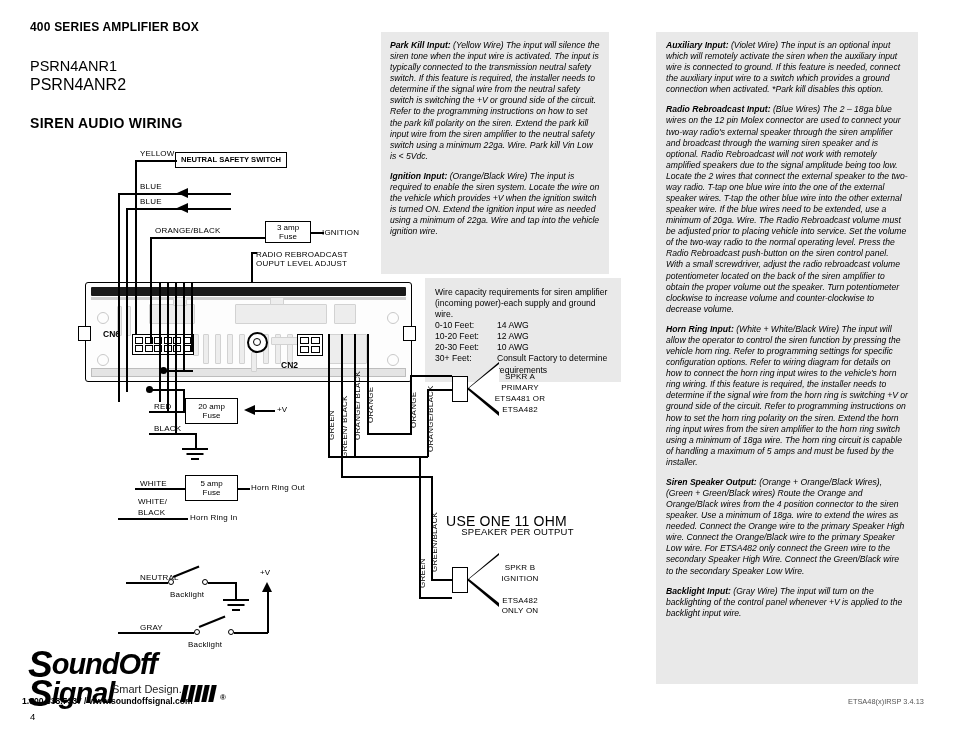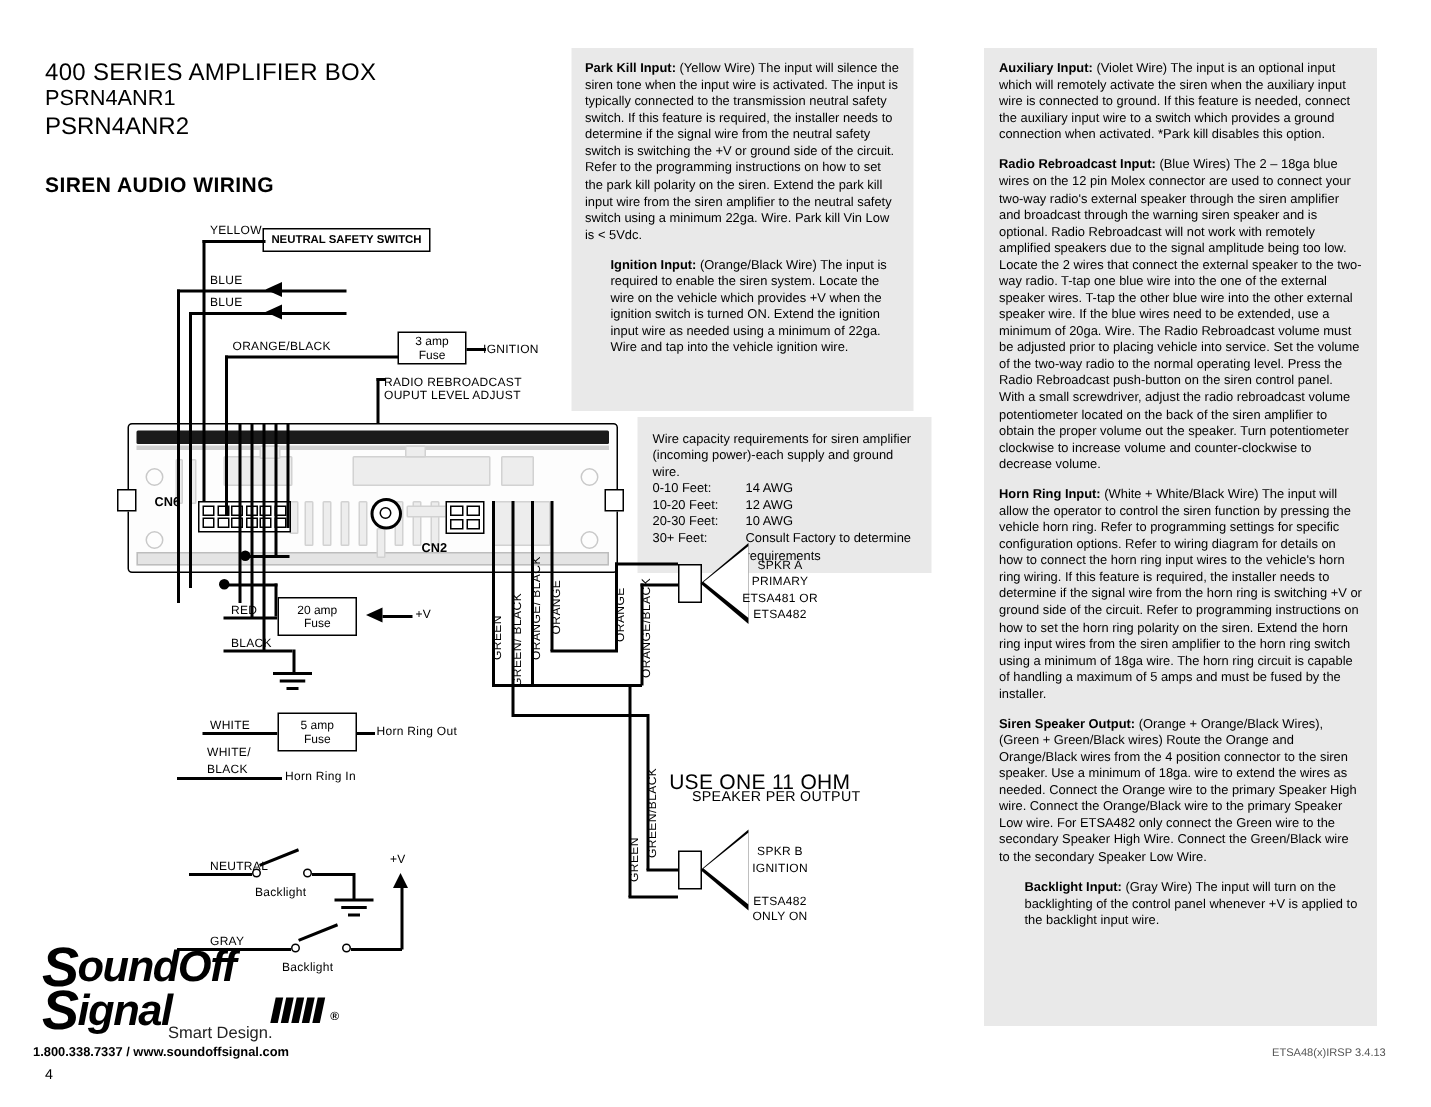"400 SERIES AMPLIFIER BOX" #doc-title { font-size: 16px -> 12px; font-weight: normal -> bold; top: 40px -> 20px }
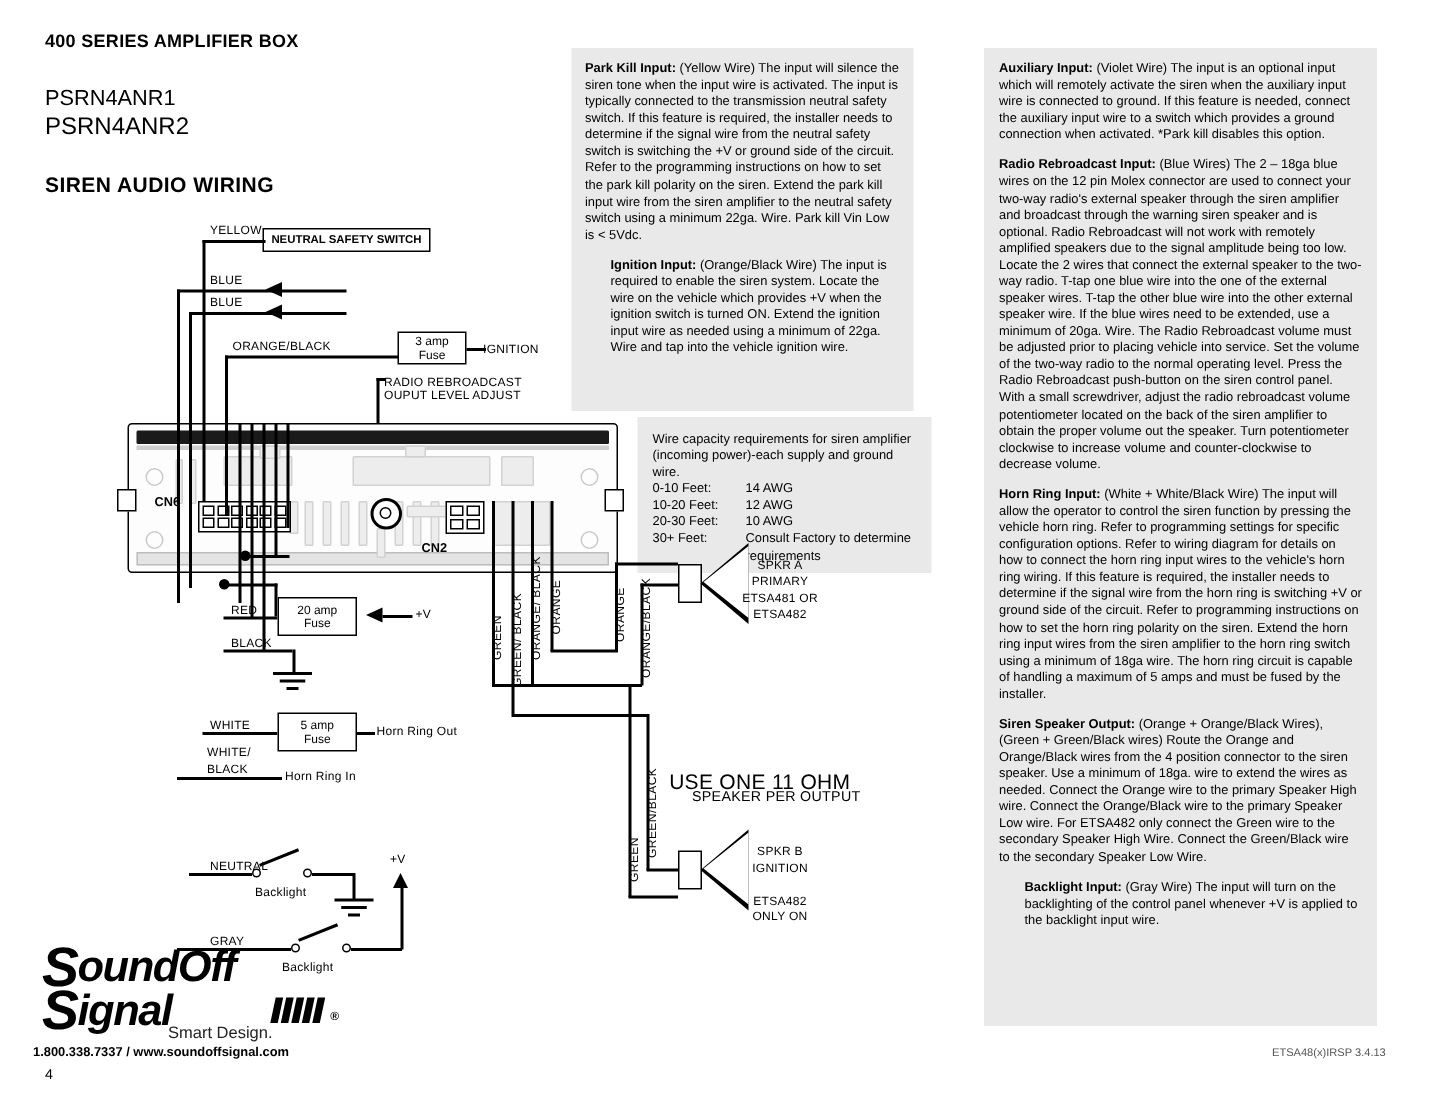"Park Kill Input: (Yellow Wire)" .col p { font-style: none -> italic }
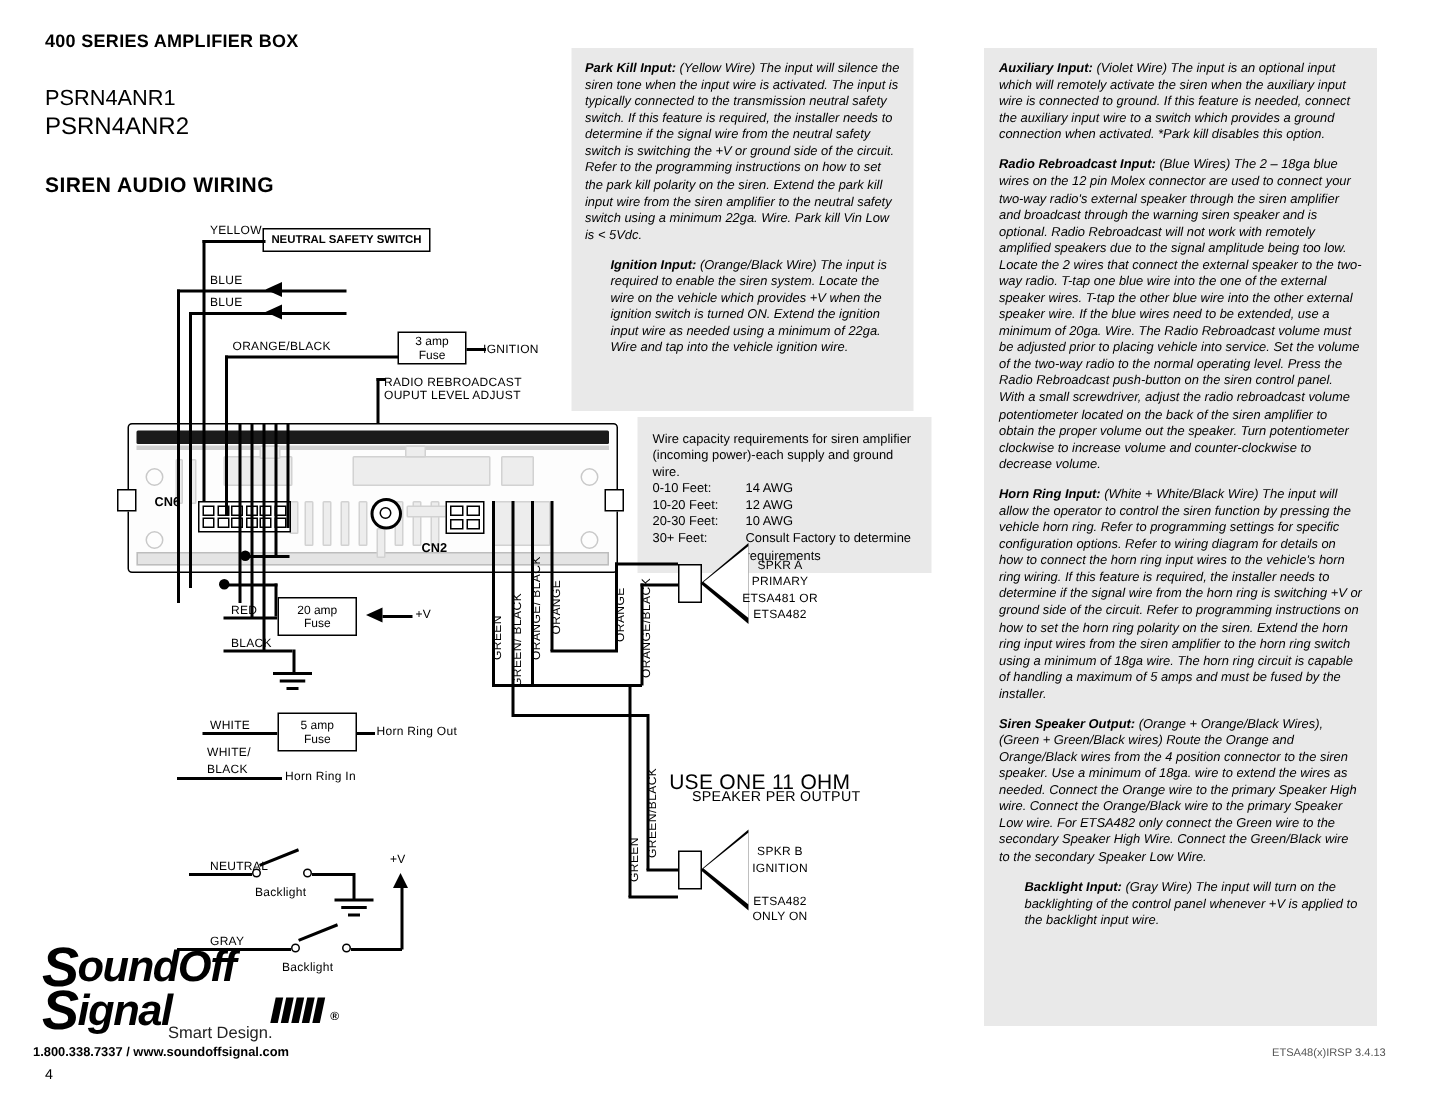"Ignition Input: (Orange/Black Wire) The" .col p:last-child { margin-left: 17px -> none }
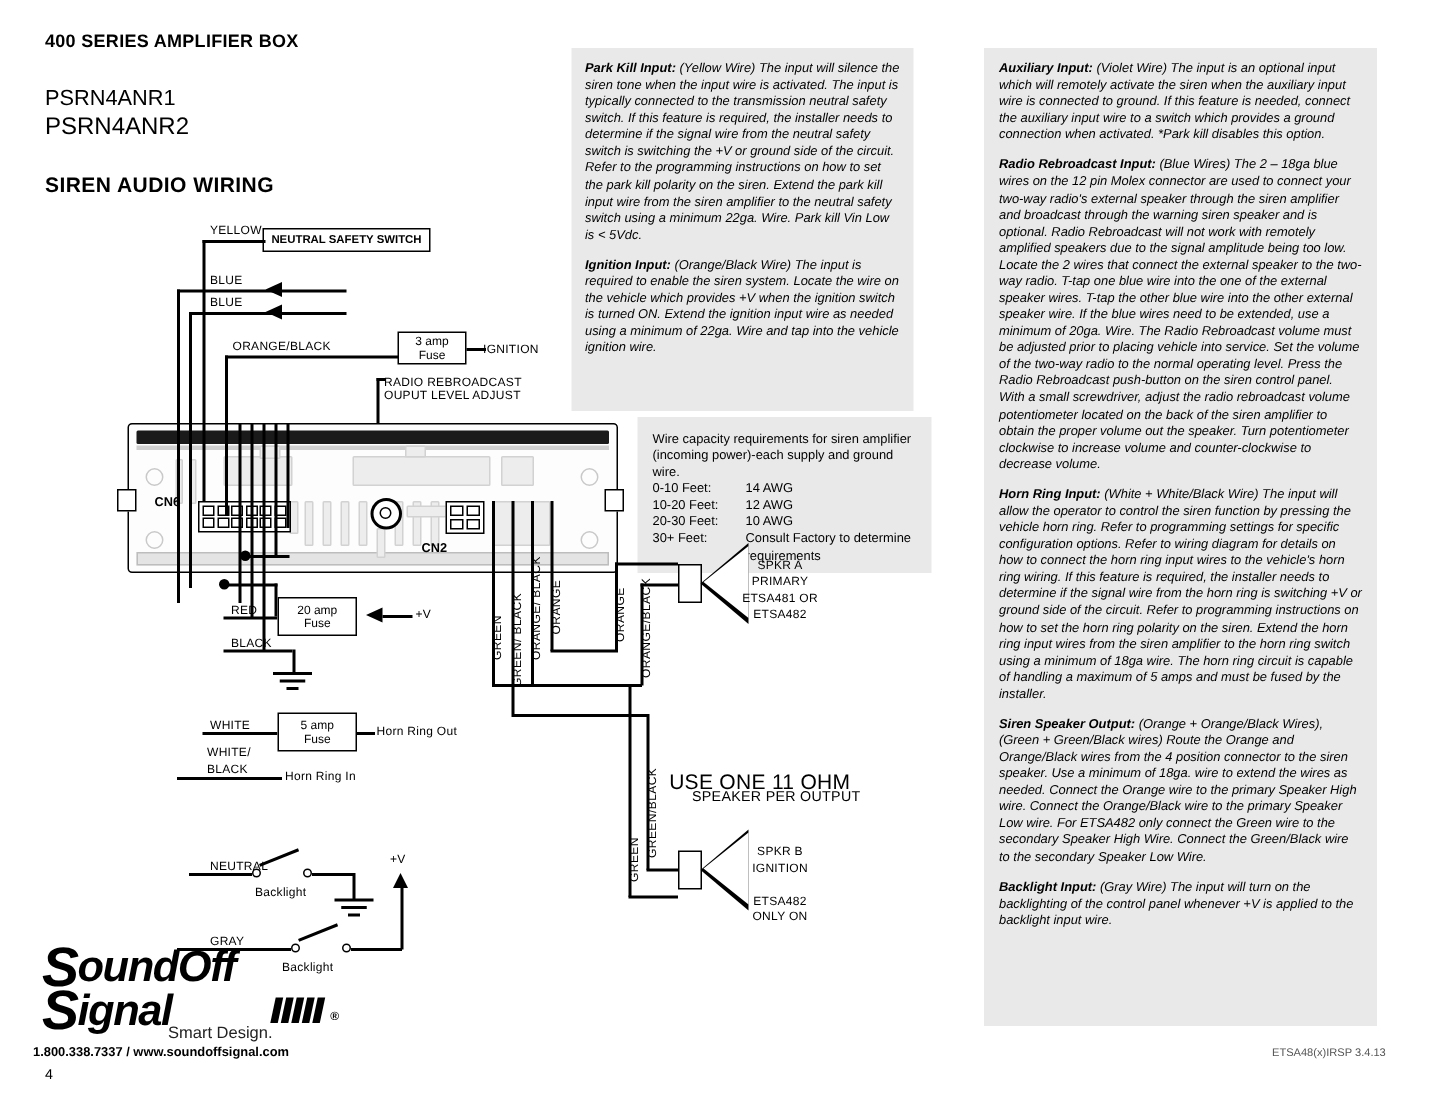"SoundOff" #logo { top: 628px -> 648px }
